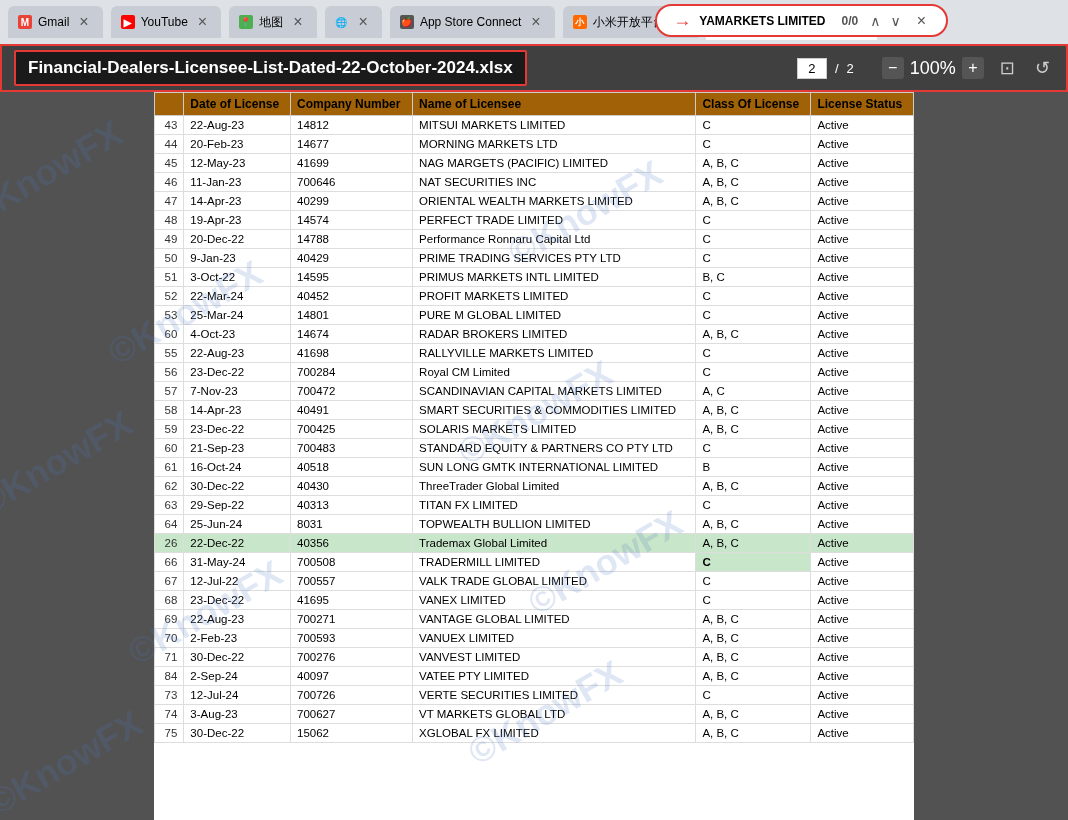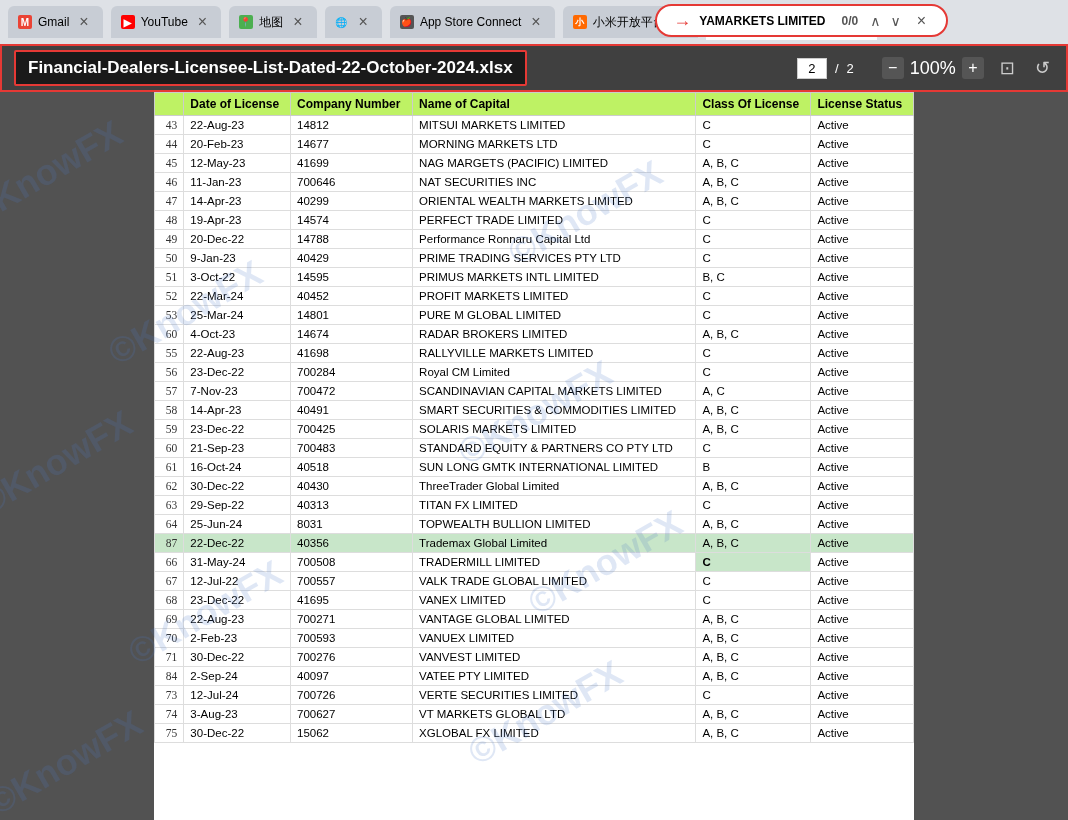"Date of License" thead th { background: #bef264 -> #a16207 }
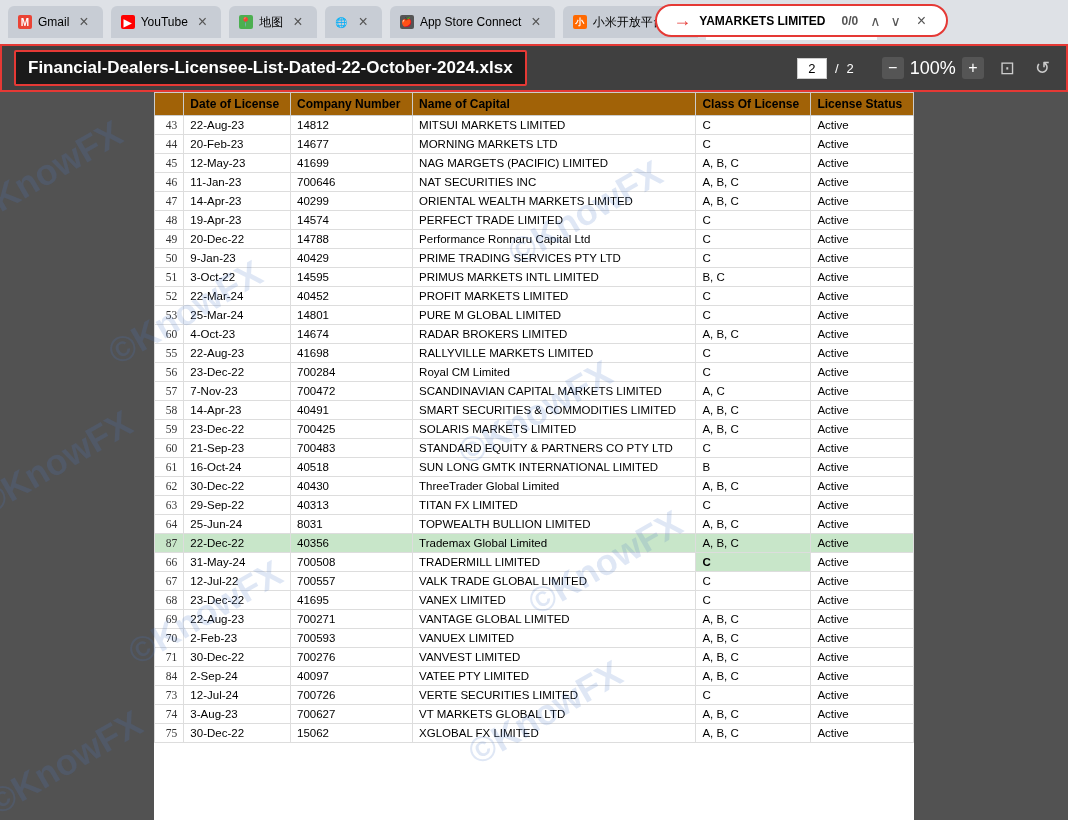"Name of Capital" th.col-name { text: Capital -> Licensee }
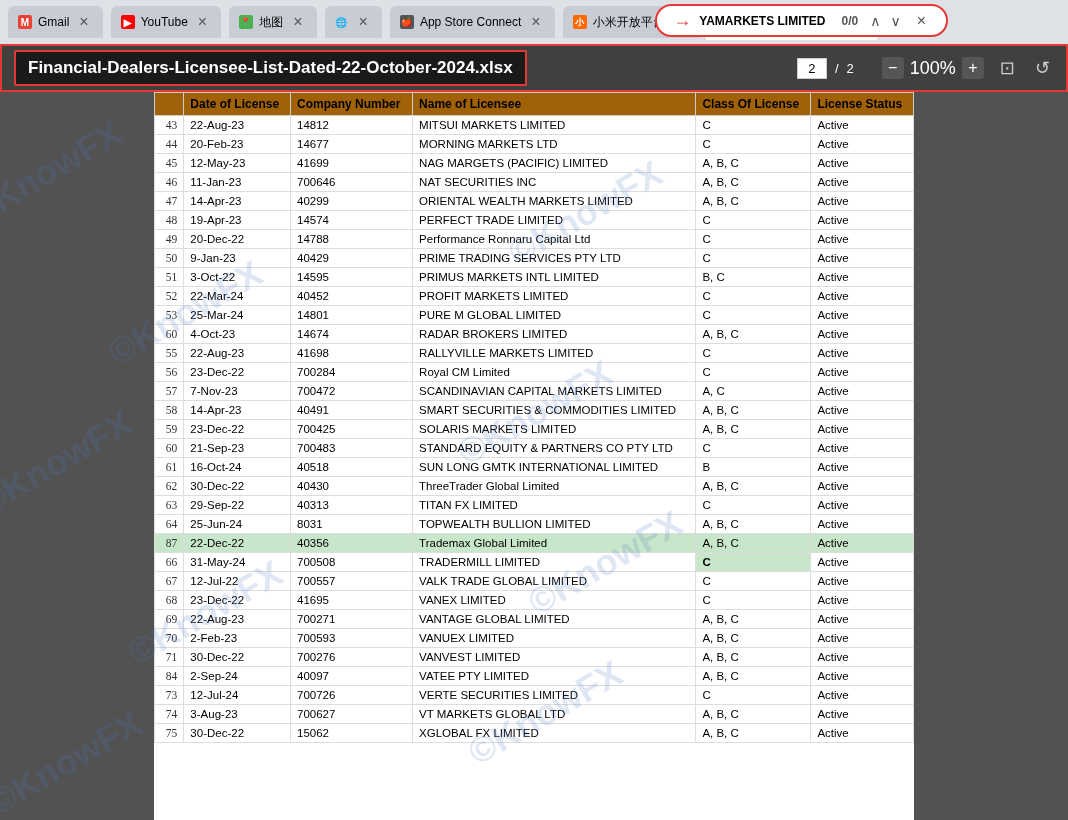"43" .row-num { font-family: Liberation Serif, serif -> none }
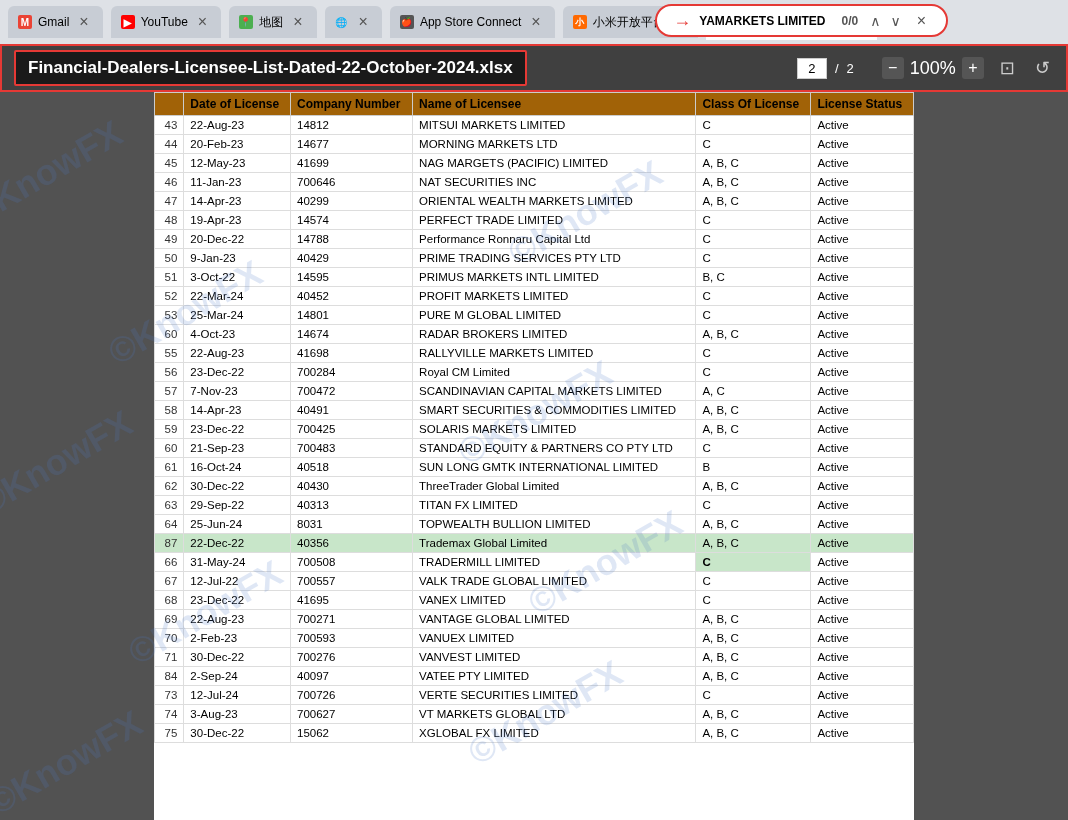"87" td.row-num { text: 87 -> 26 }
